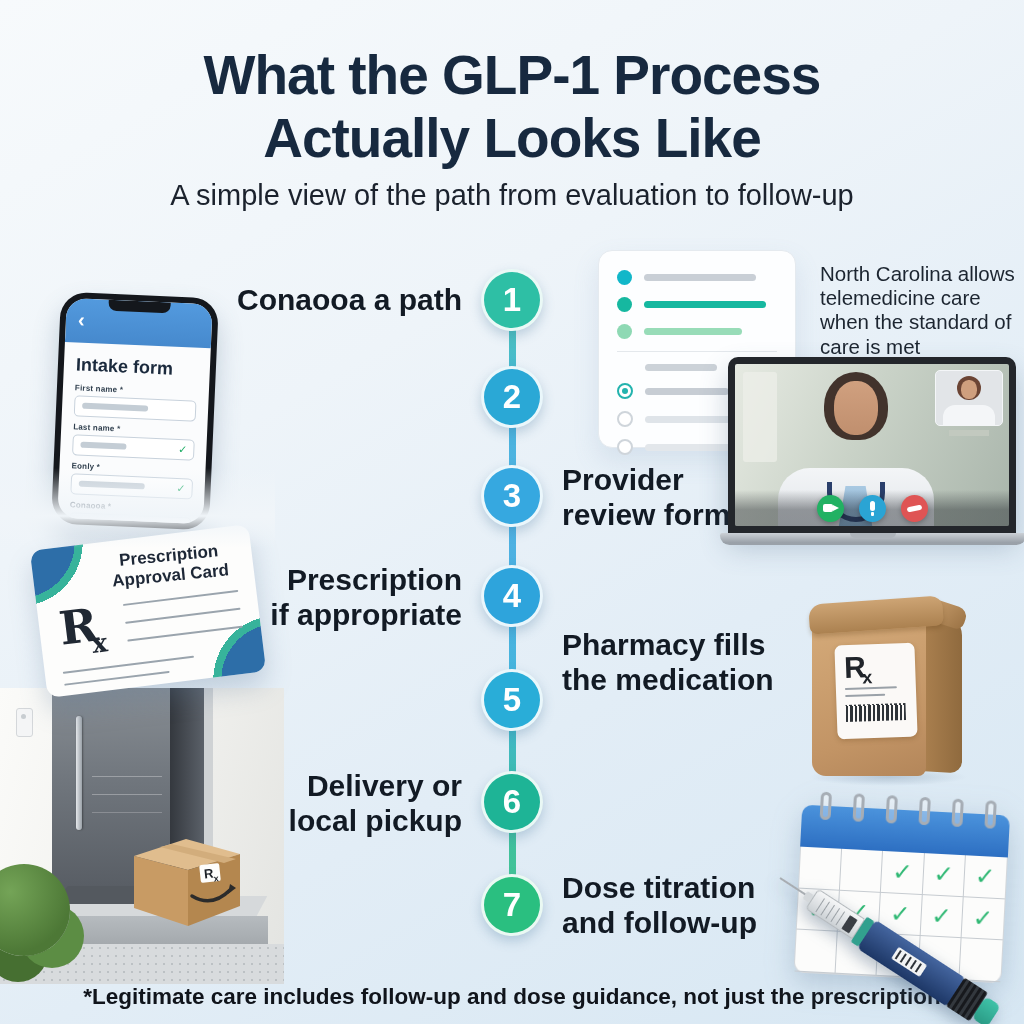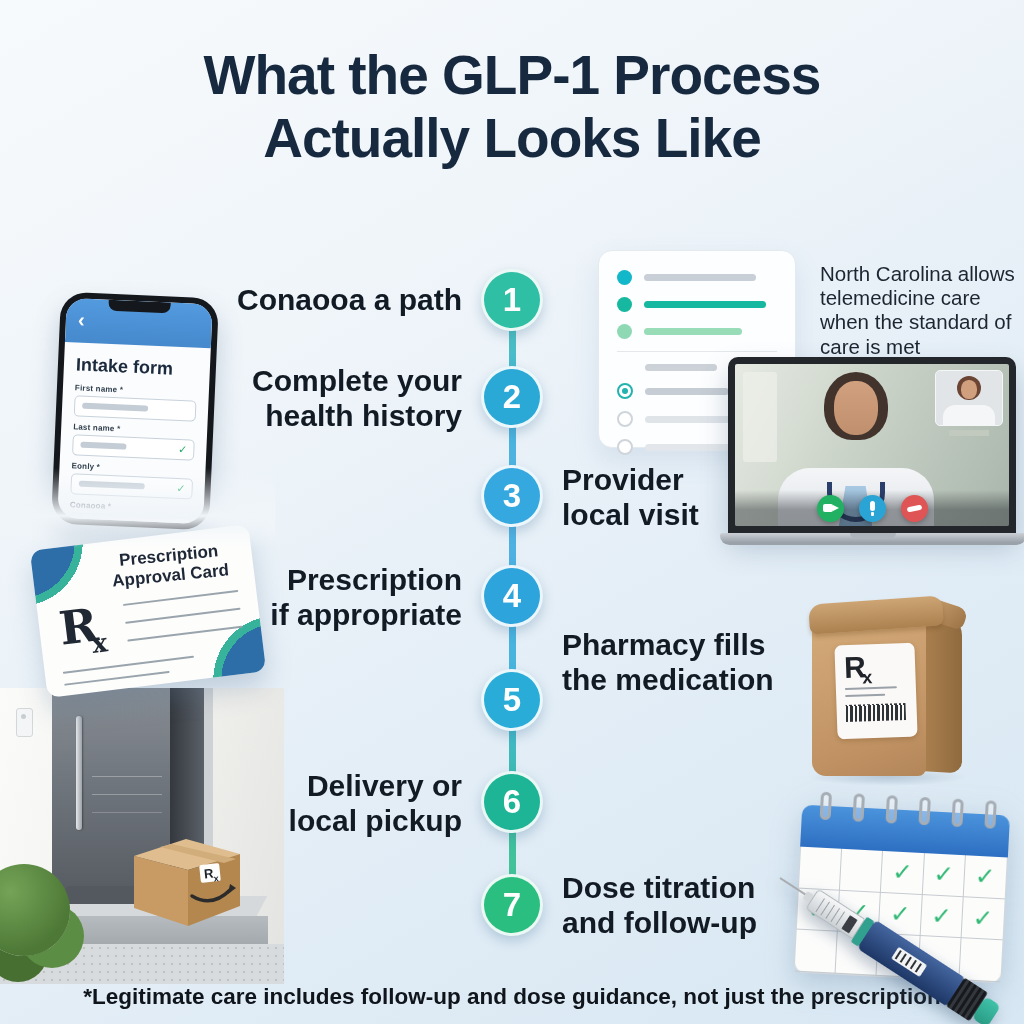"A simple view of the" div.subtitle { html: none -> <div>A simple view of the path from evaluation to follow-up</div> }
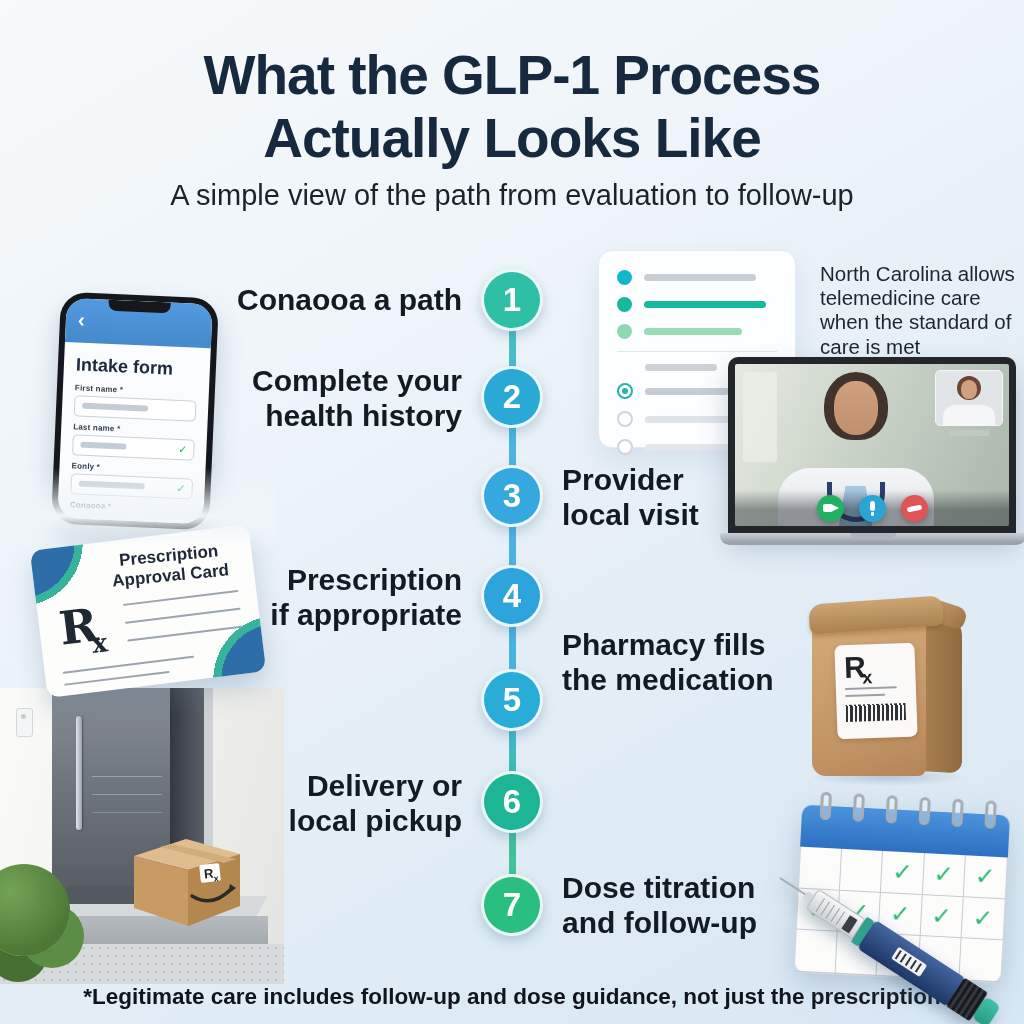"Complete your" div.step-label { html: <div>Complete your health history</div> -> none }
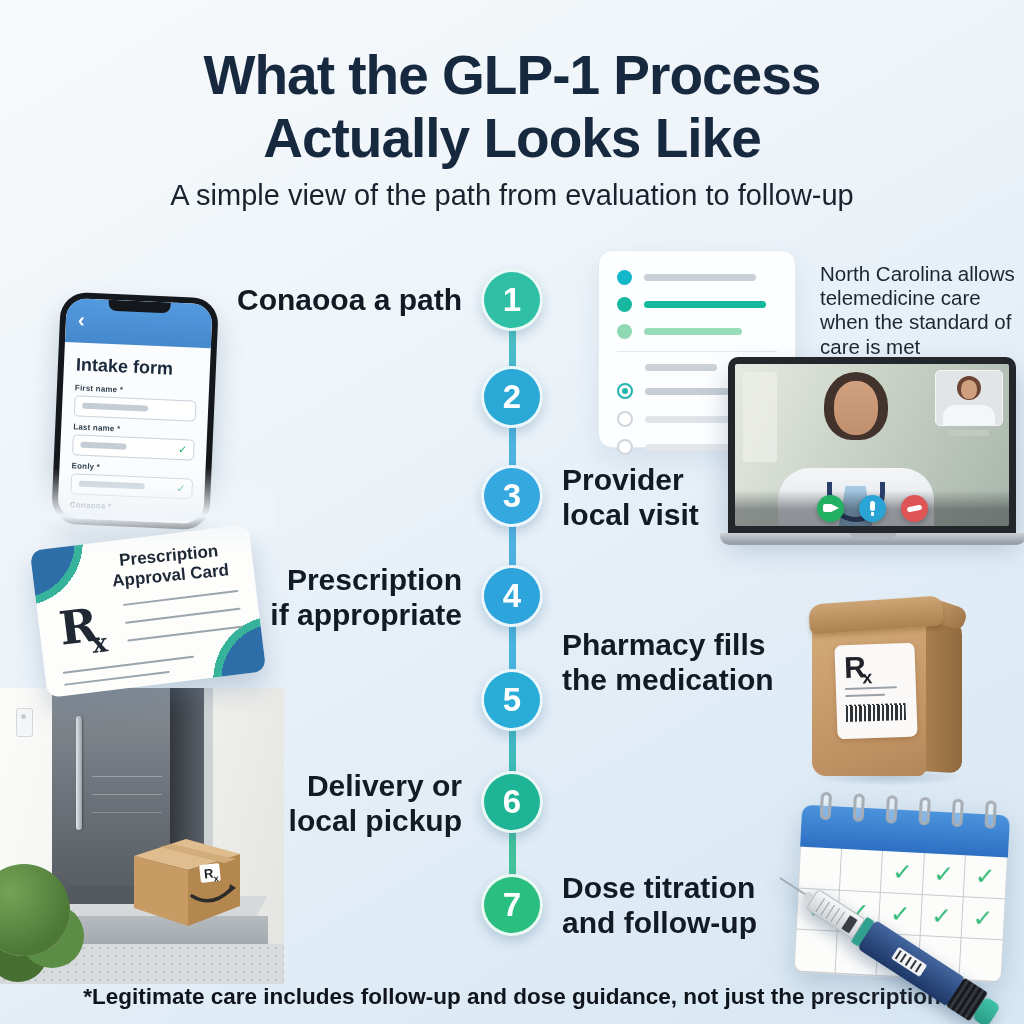"Provider" div.step-label { text: local visit -> review form }
